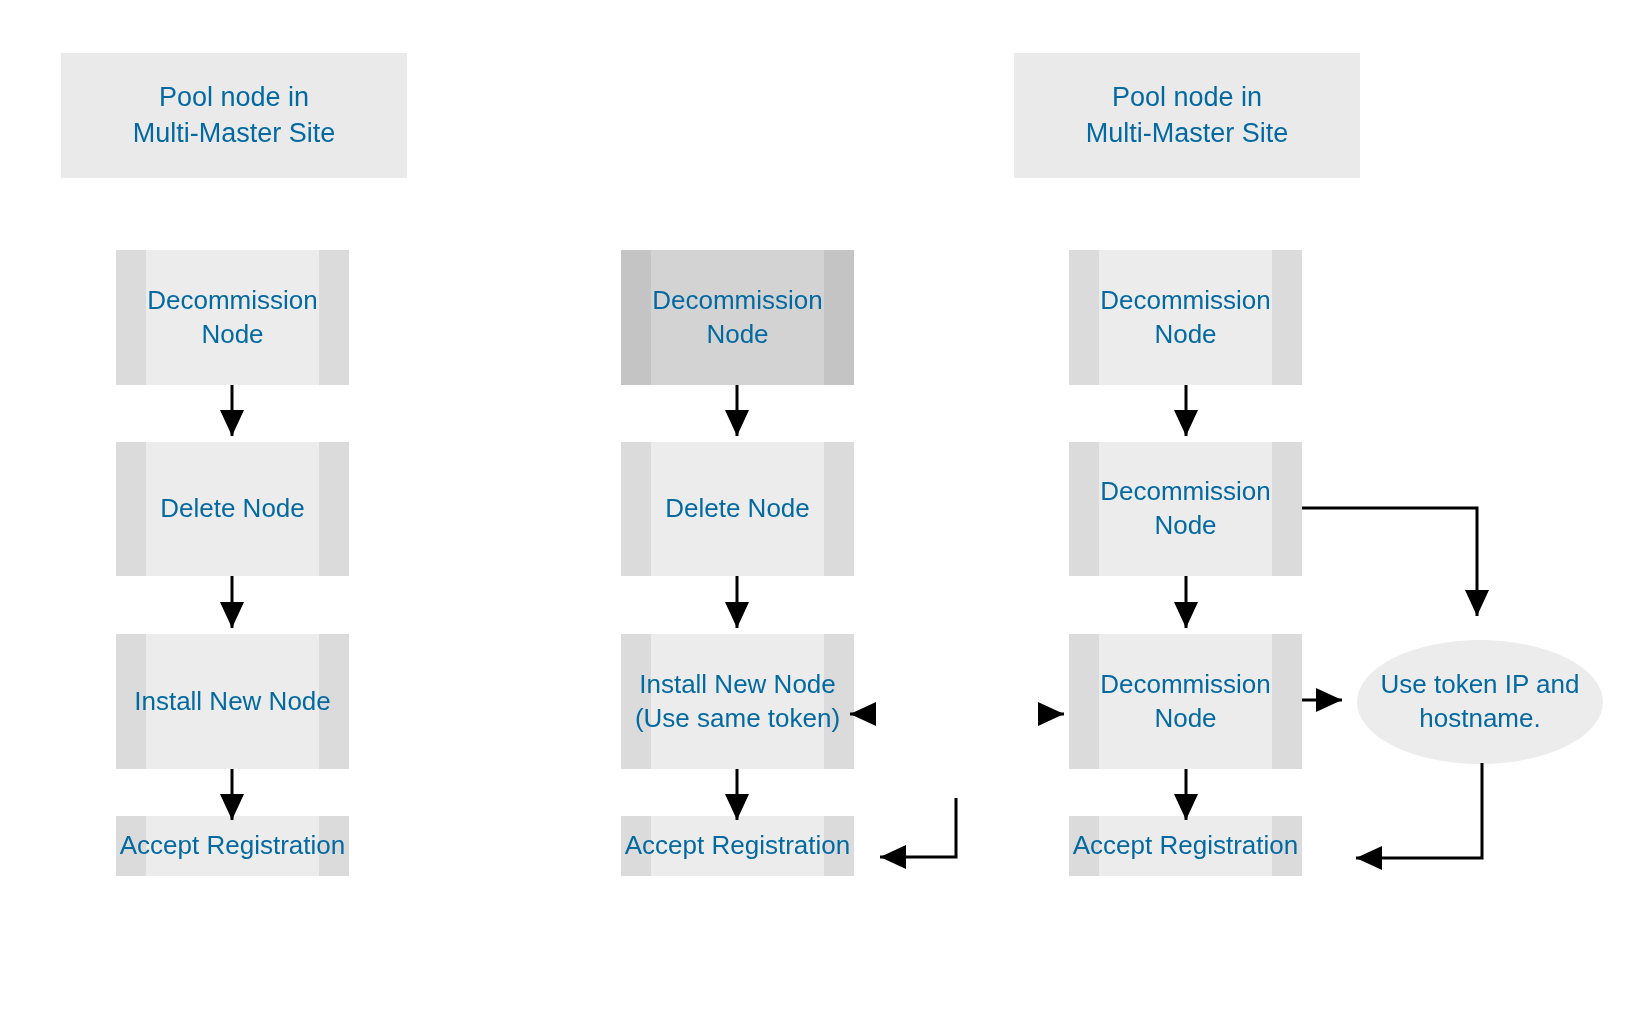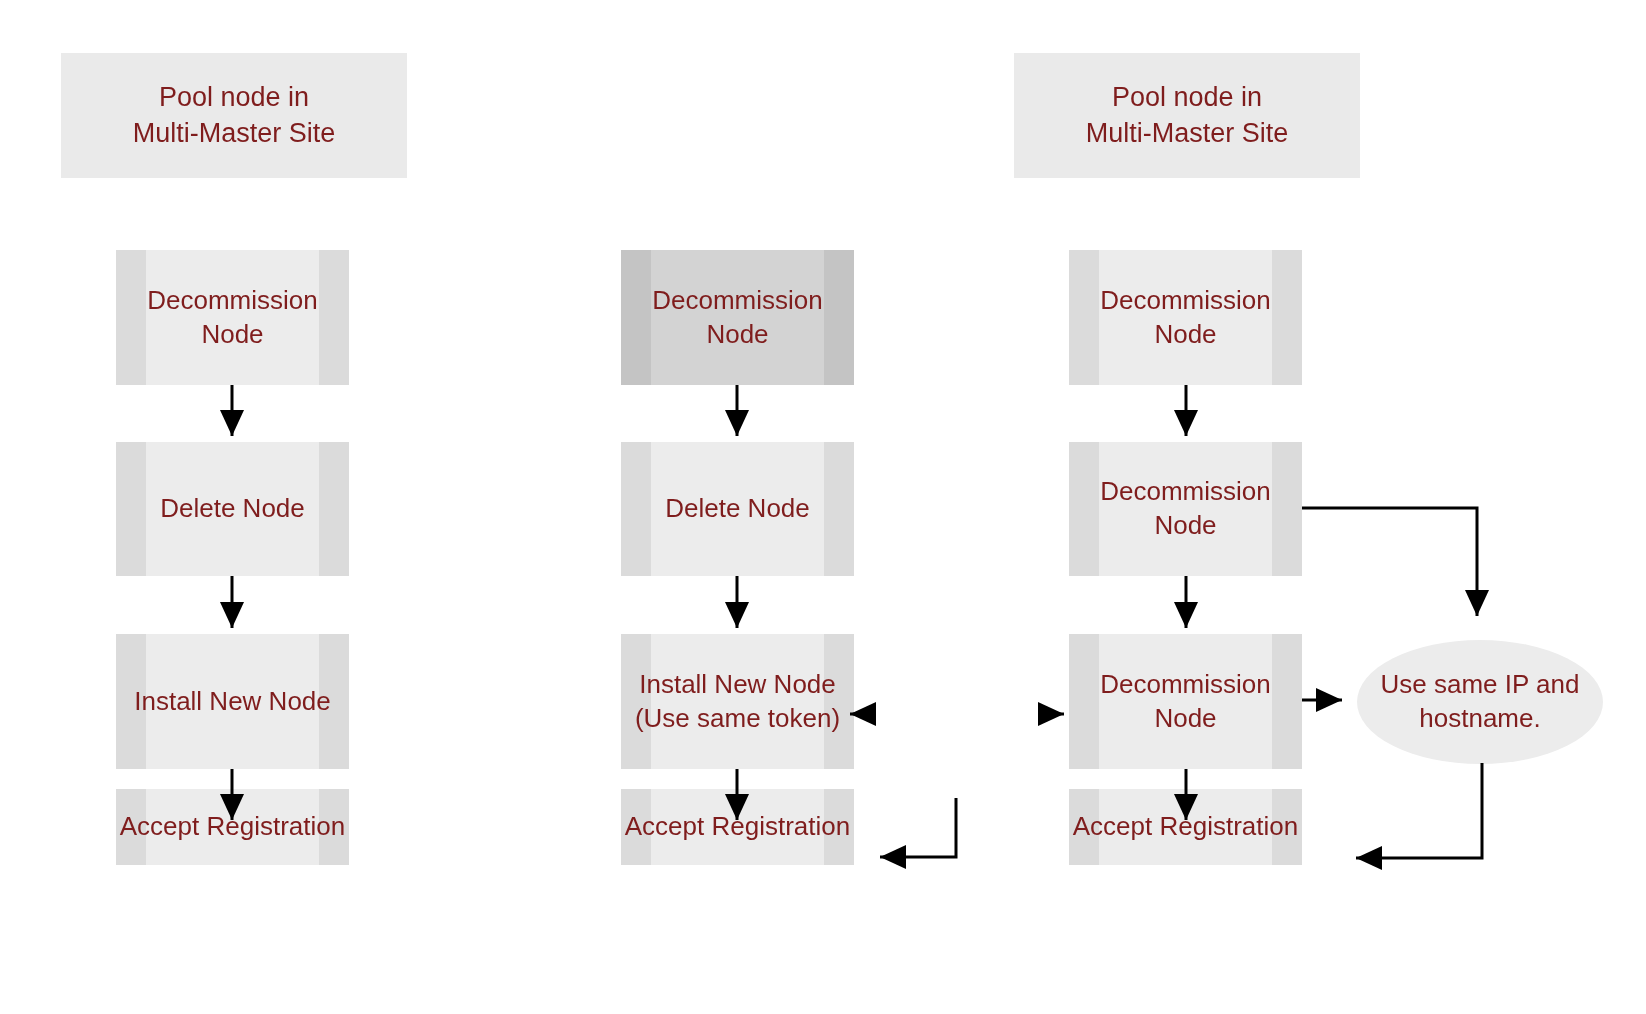"Pool node in" #canvas { color: #7f1d1d -> #0369a1 }
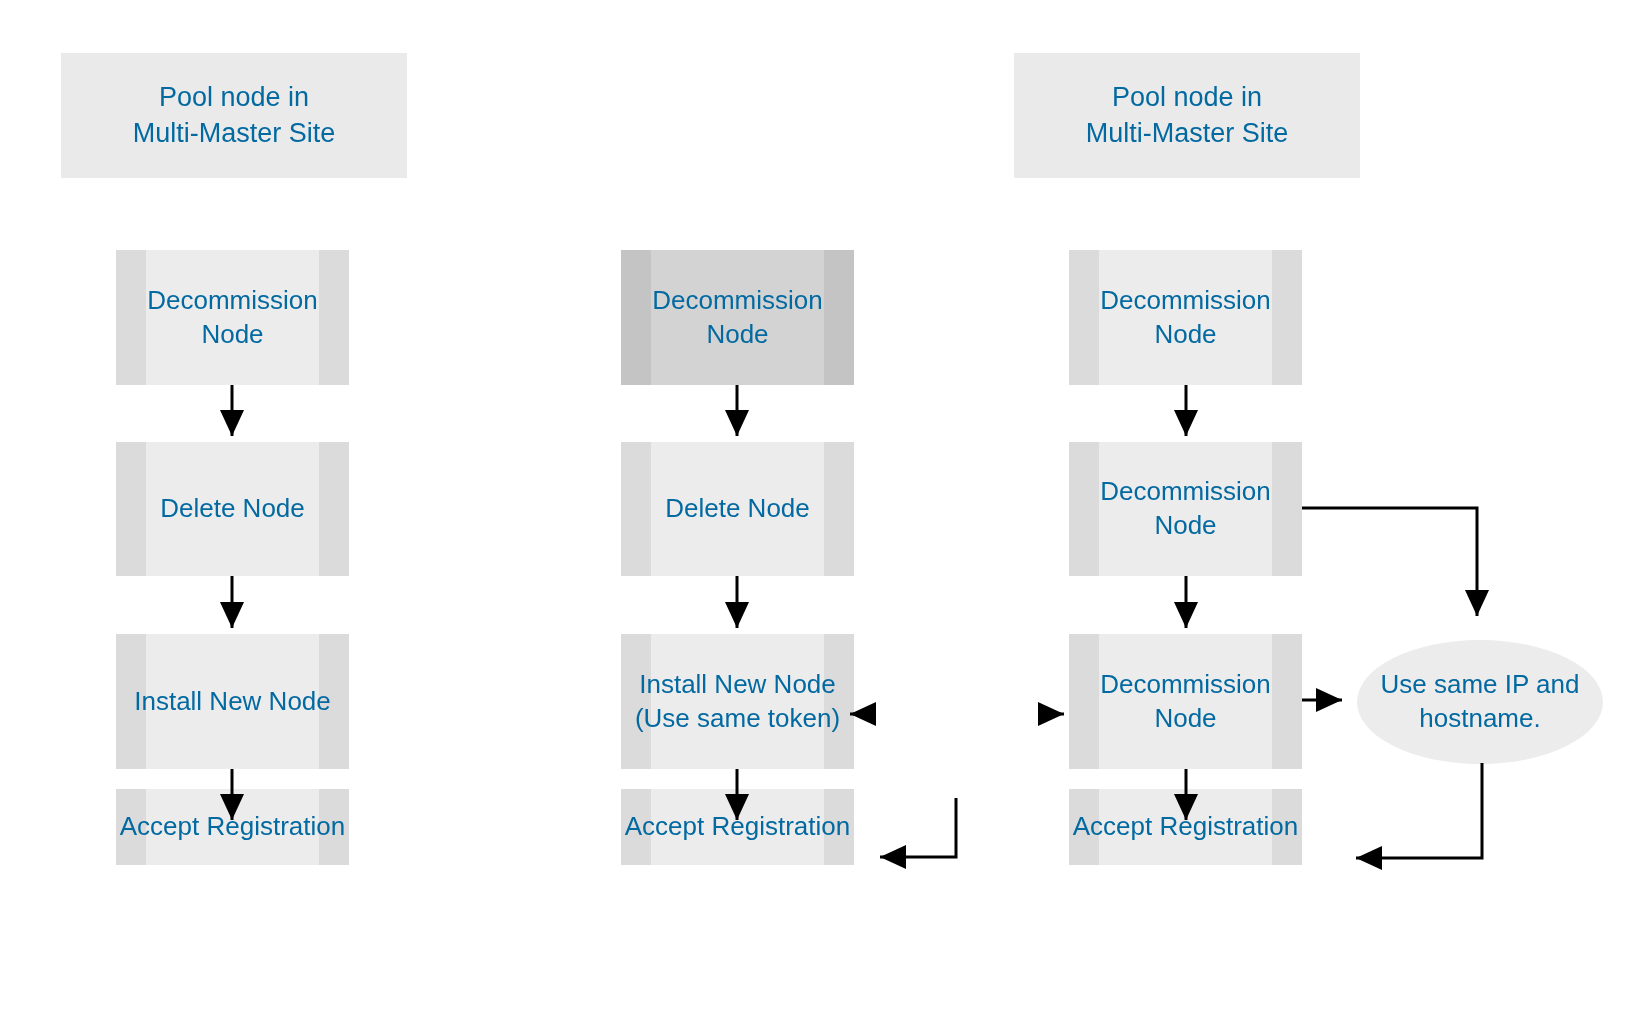"Use same IP and" div.shape { text: same -> token }
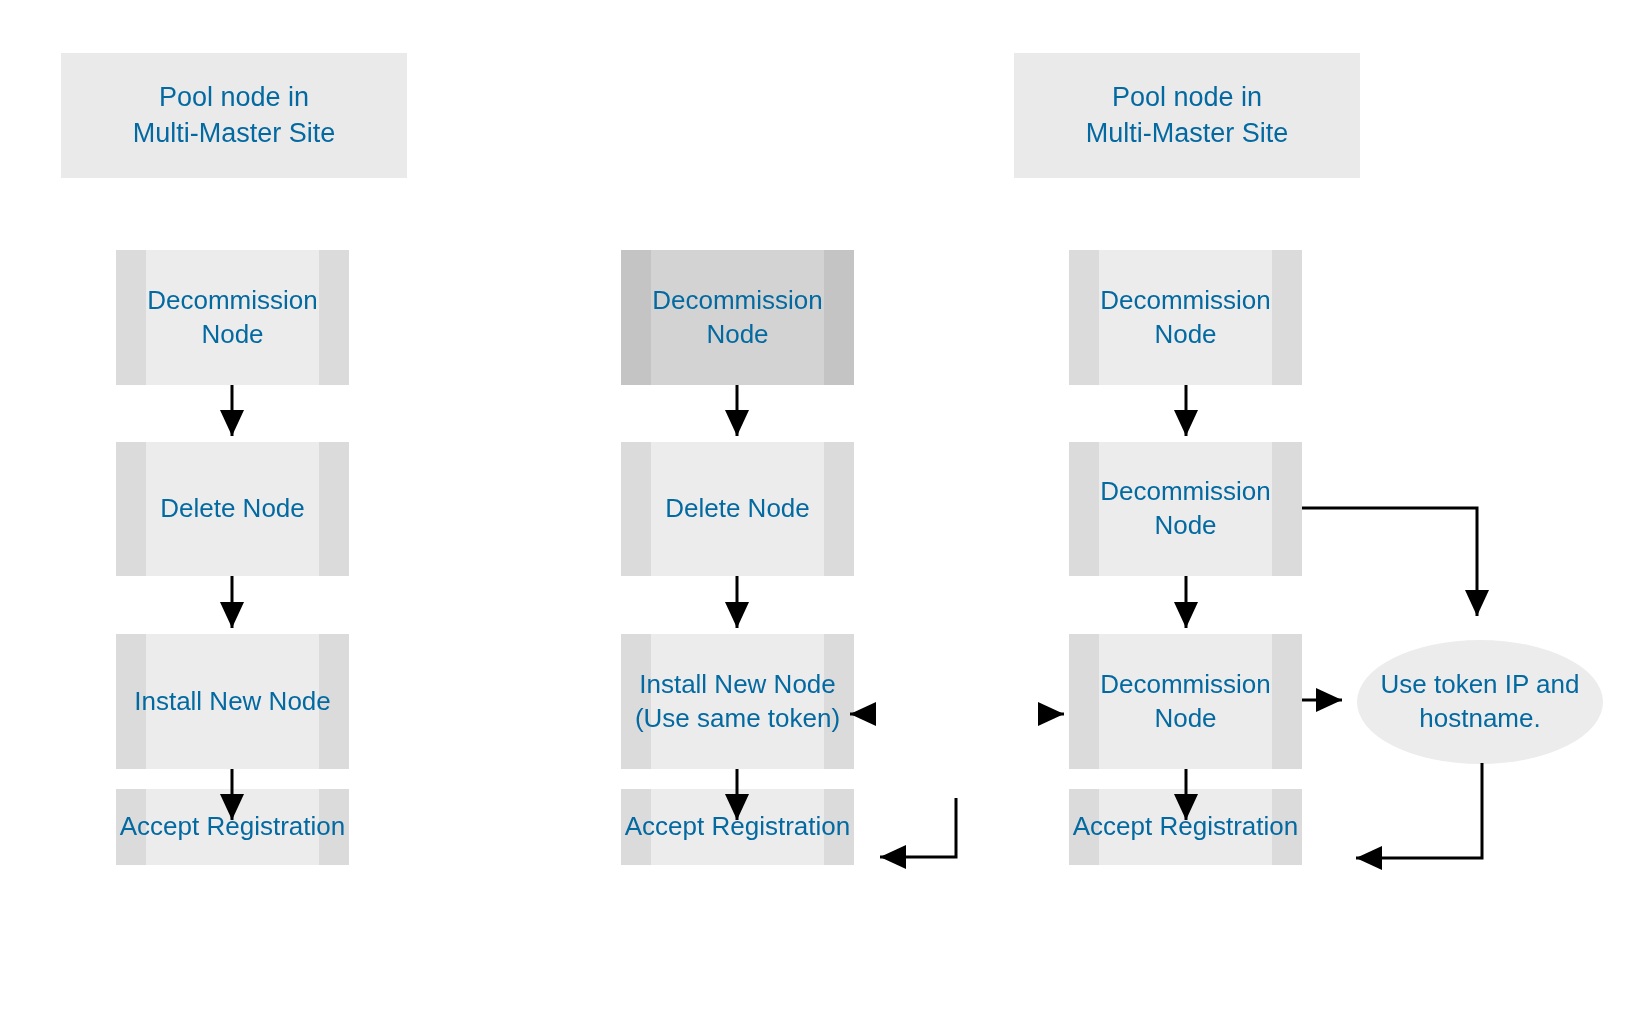"Accept Registration" .row-4 { height: 76px -> 60px; top: 789px -> 816px }
